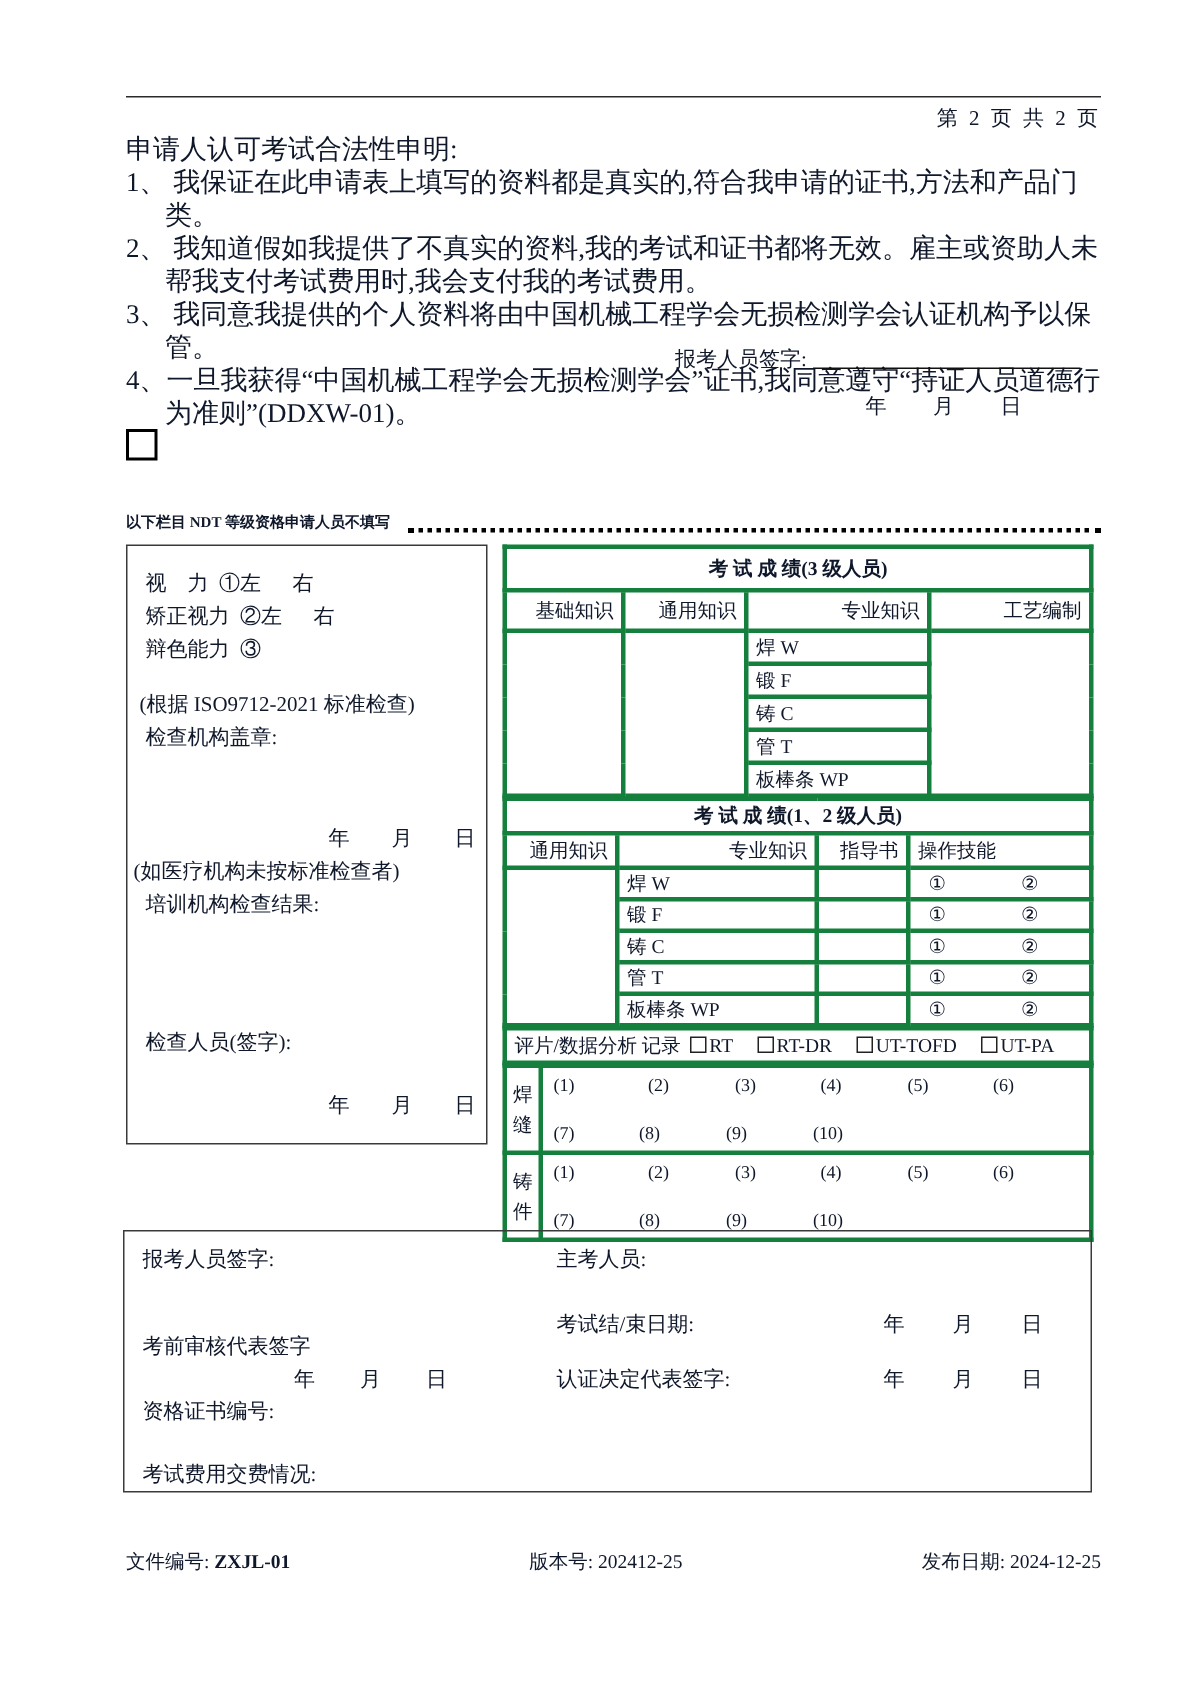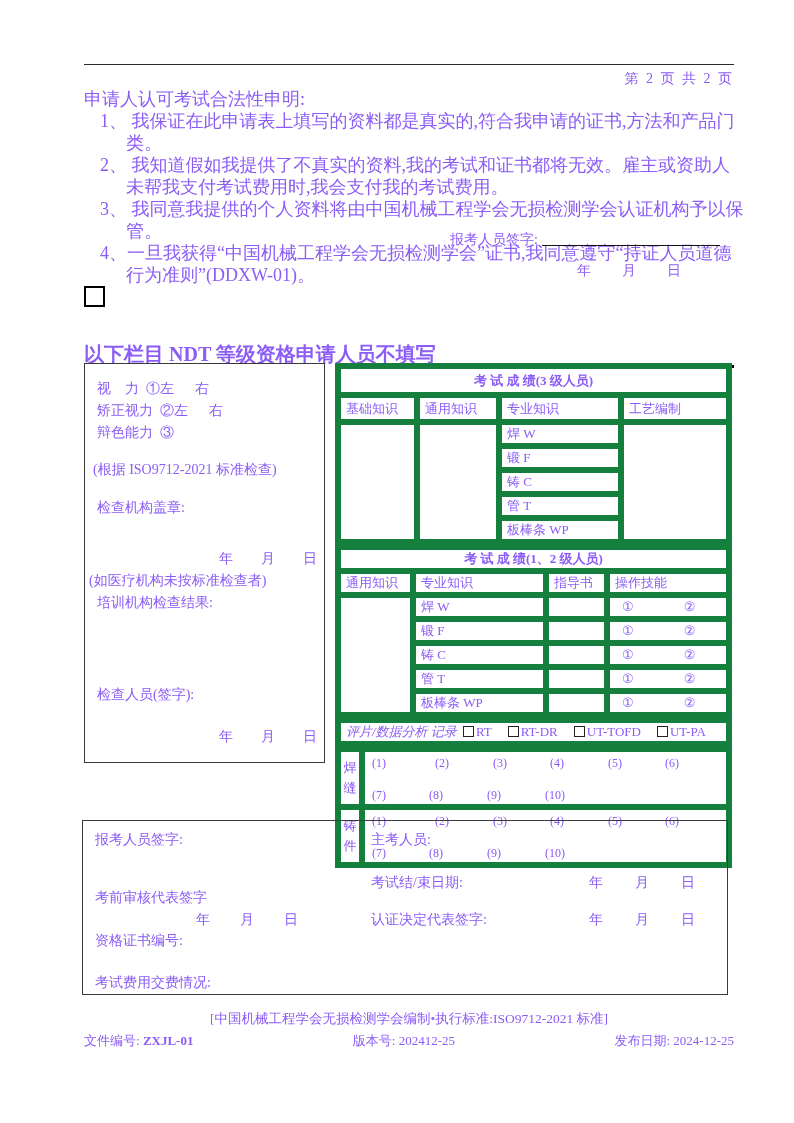"第 2 页 共 2" .page { color: #8b5cf6 -> #0f172a }
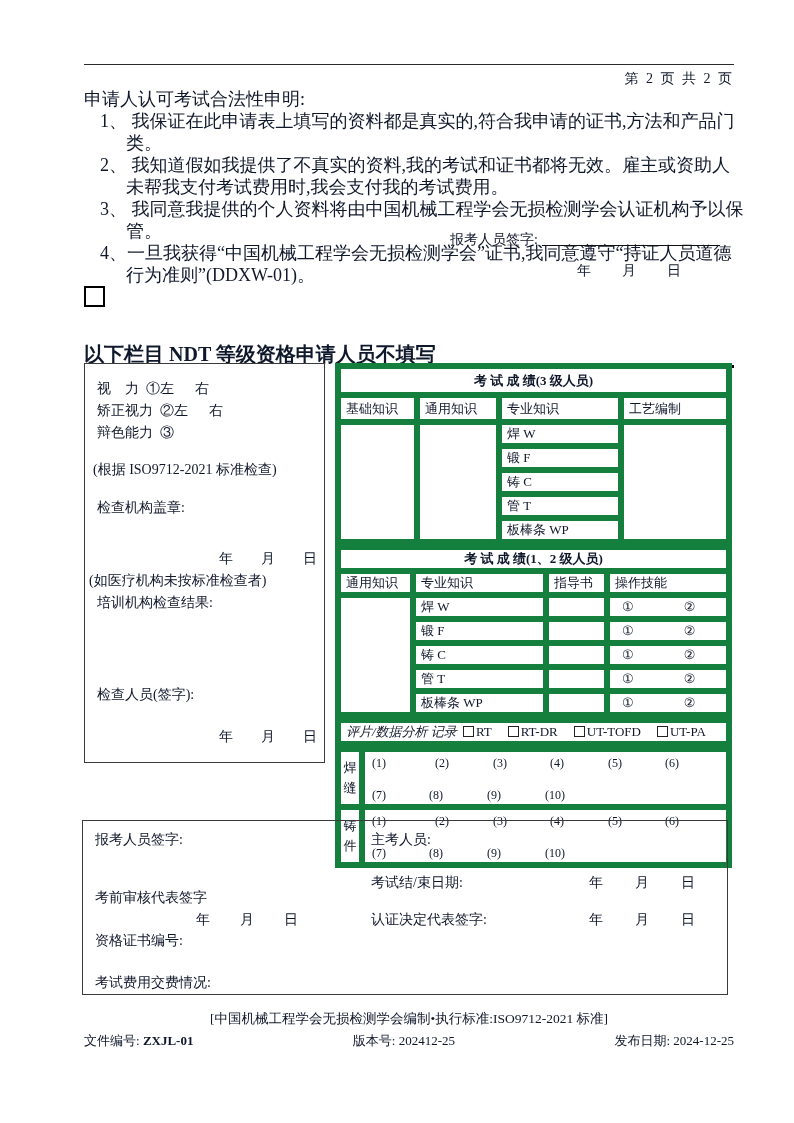"1、 我保证在此申请表上填写的资料都是真实的,符合我申请的证书,方法和产品门类。" .decl-item { margin-left: 16px -> none }
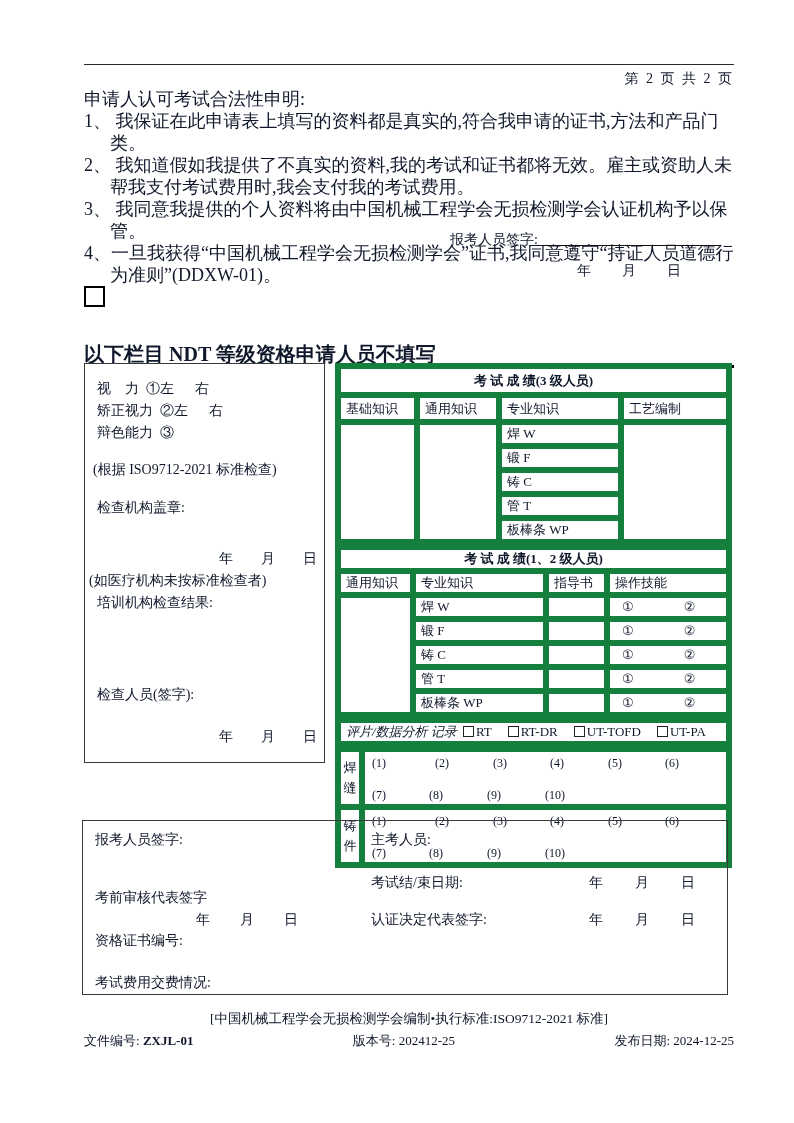"以下栏目 NDT 等级资格申请人员不填写" .section-note b { font-size: 20px -> 10px }
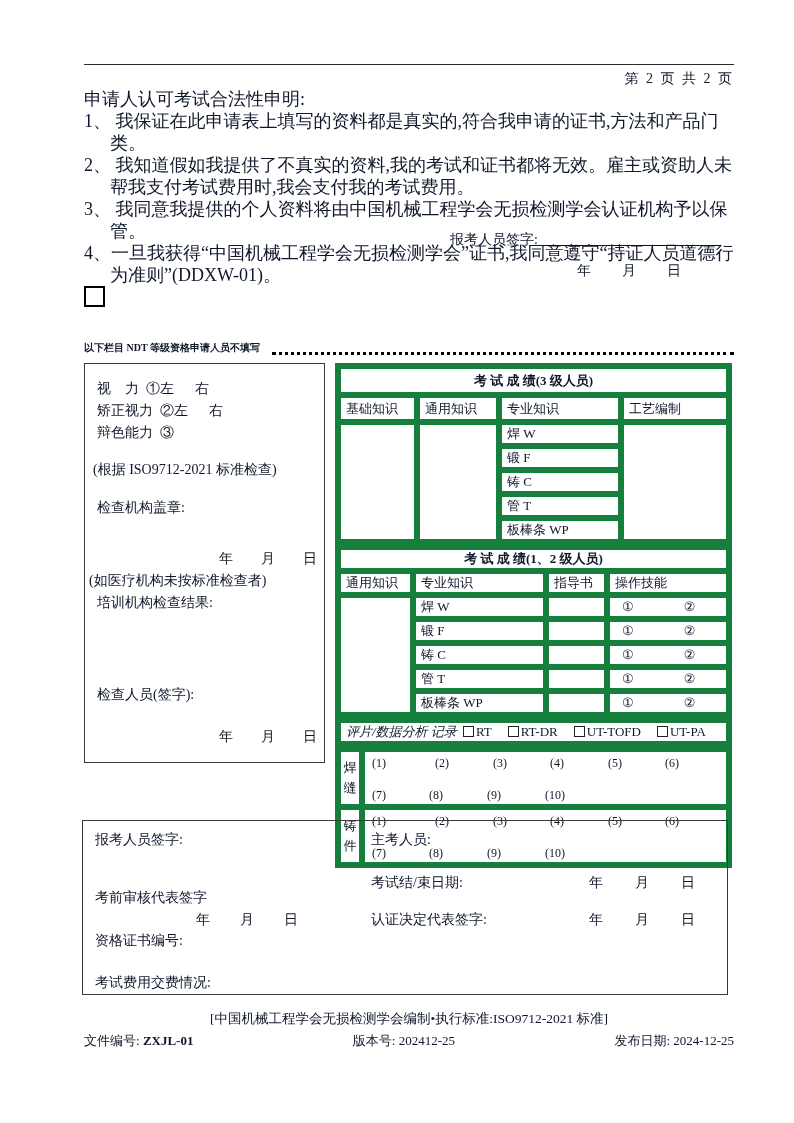"考 试 成 绩(3 级人员)" table.grid td { border: 6px solid #15803d -> 3px solid #15803d }
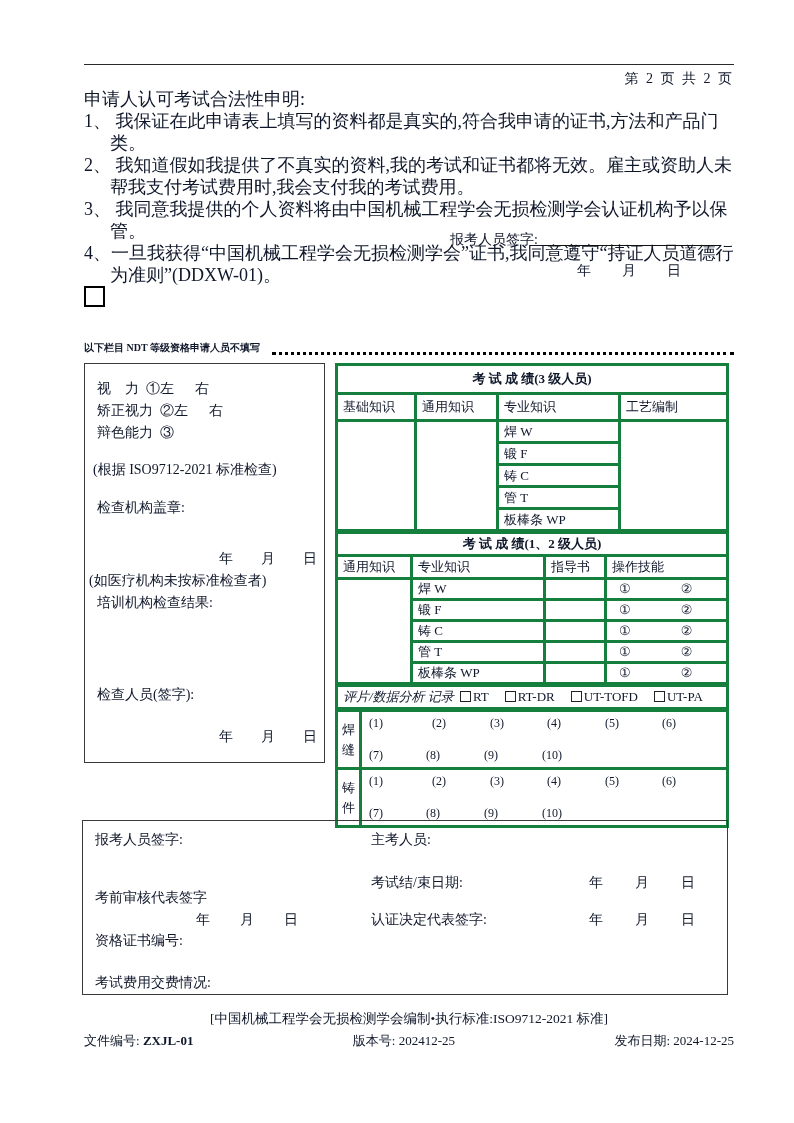"基础知识" .t-colhead { text-align: left -> right }
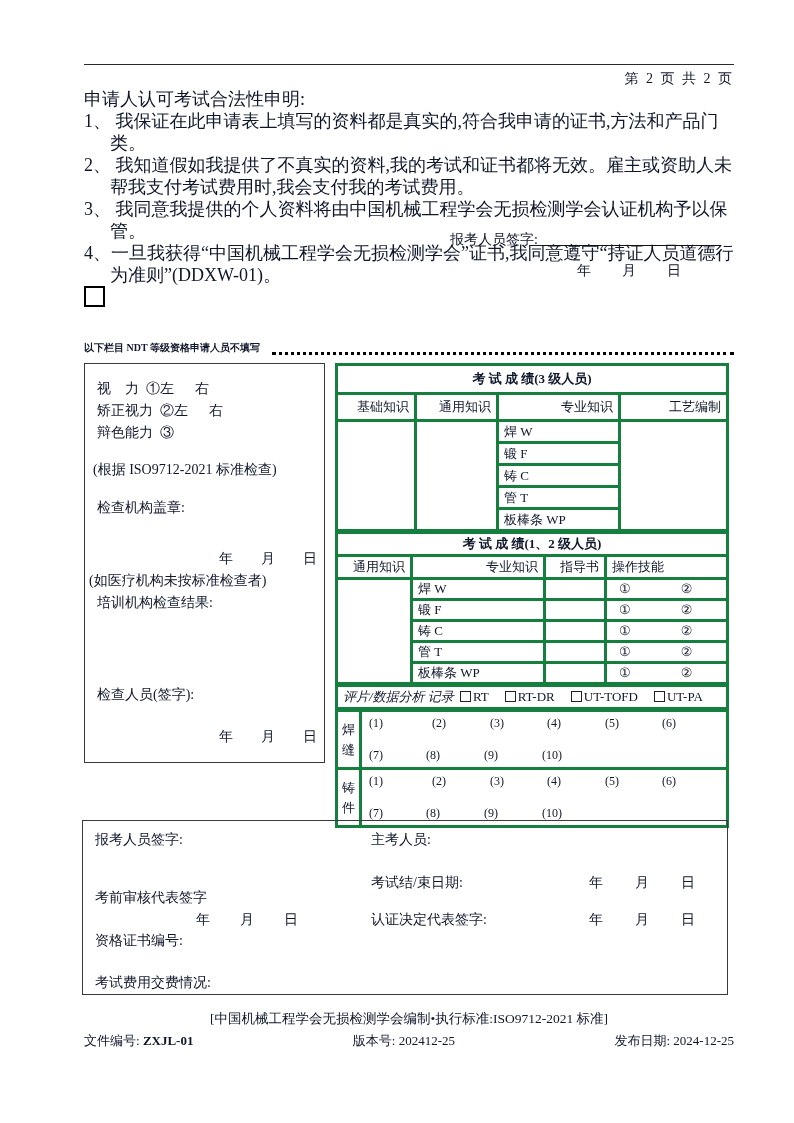"检查机构盖章:" div.abs { margin-top: 16px -> none }
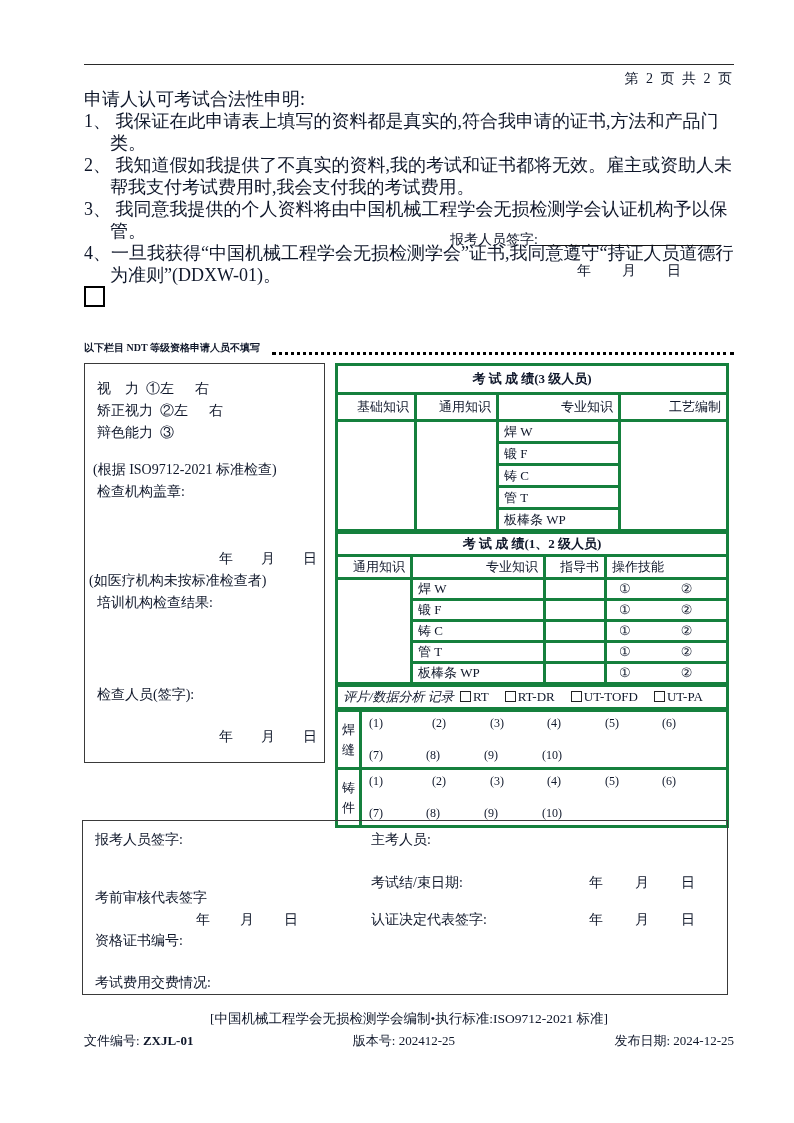"评片/数据分析 记录" span { font-style: italic -> none }
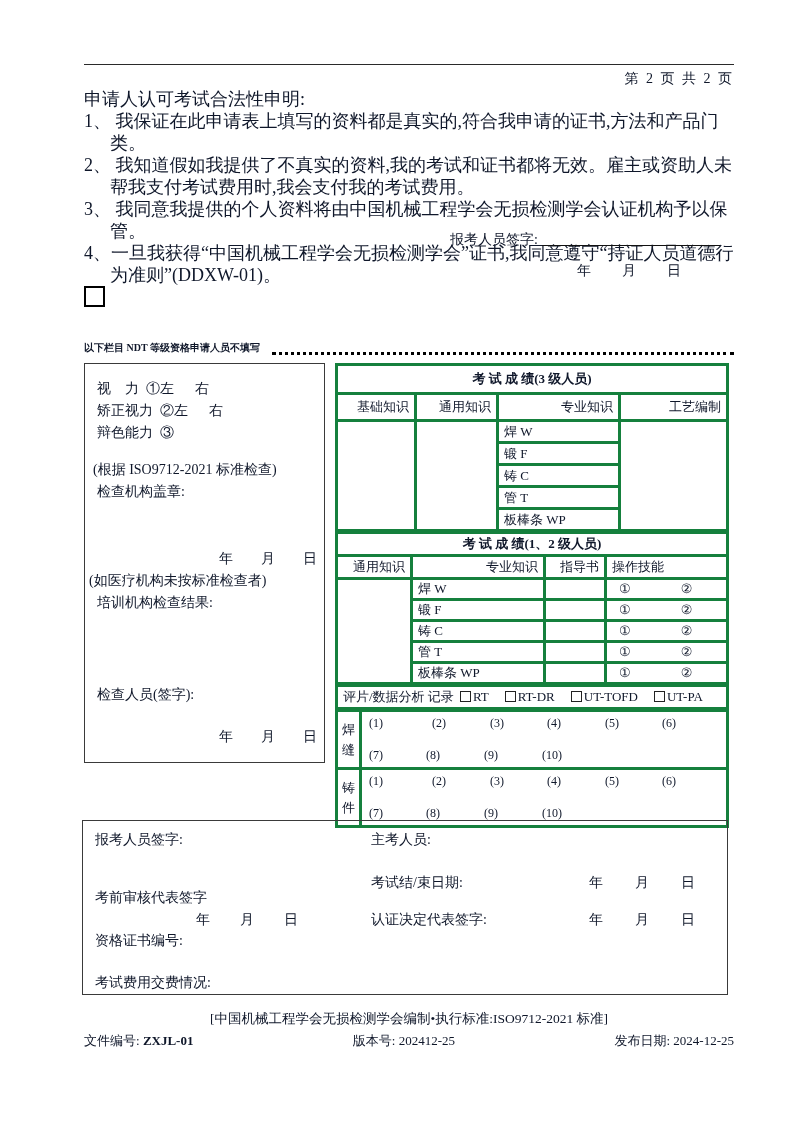"[中国机械工程学会无损检测学会编制•执行标准:ISO9712-2021 标准]" div.abs { html: <div>[中国机械工程学会无损检测学会编制•执行标准:ISO9712-2021 标准]</div> -> none }
